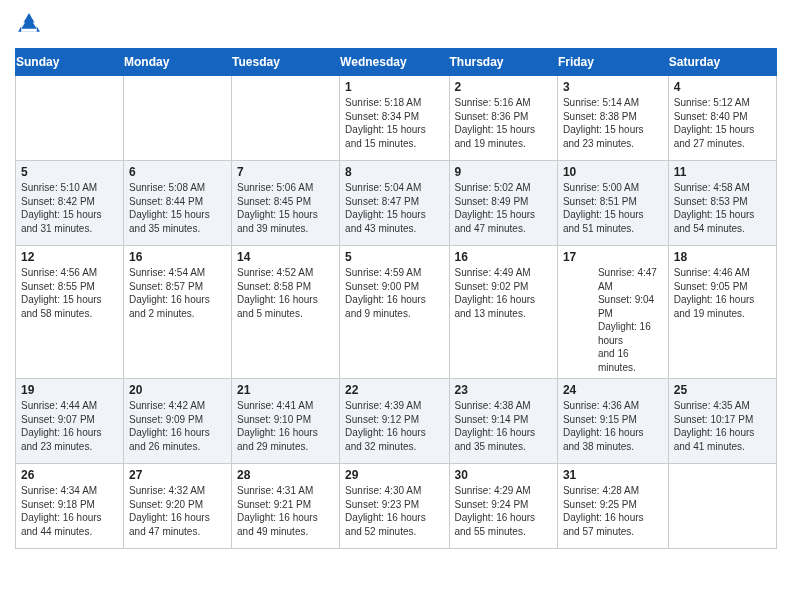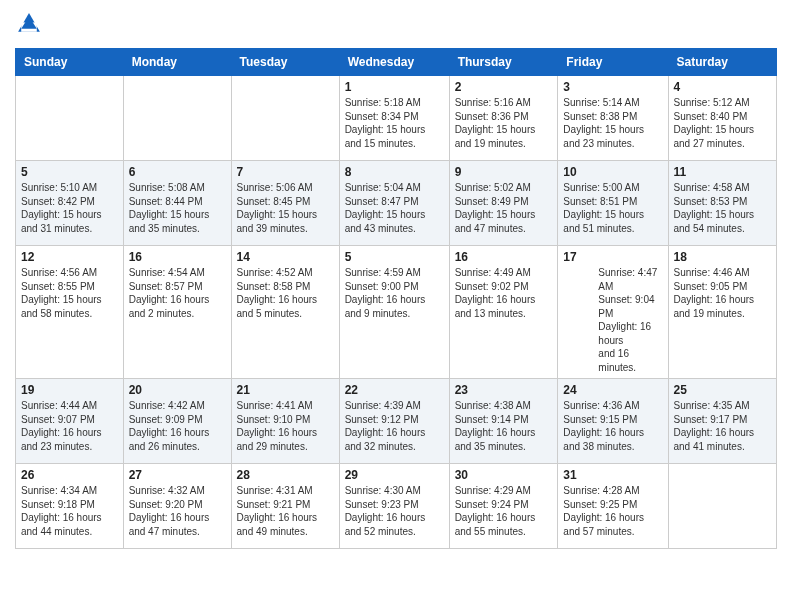"Sunday" .calendar thead tr th { padding: 6px 8px -> 6px 0 }
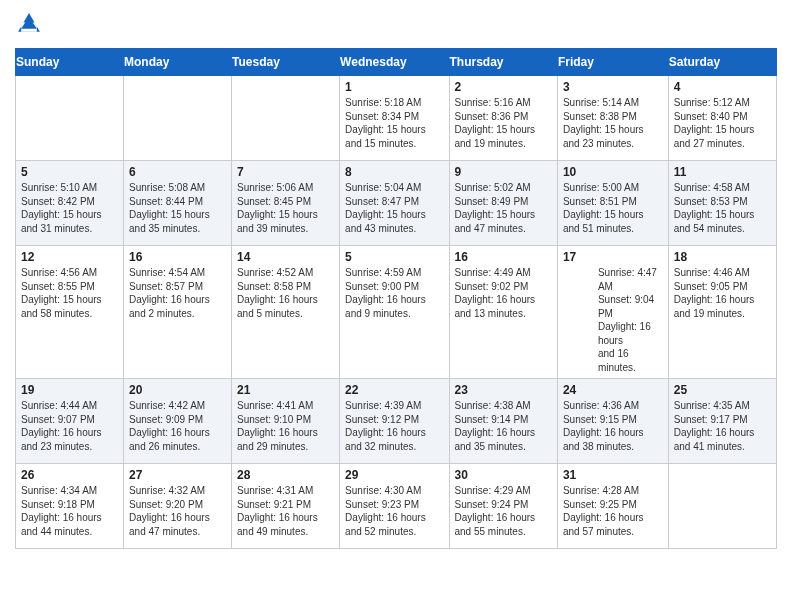"Sunrise: 4:35 AM" div.day-info { text: 9:17 -> 10:17 }
